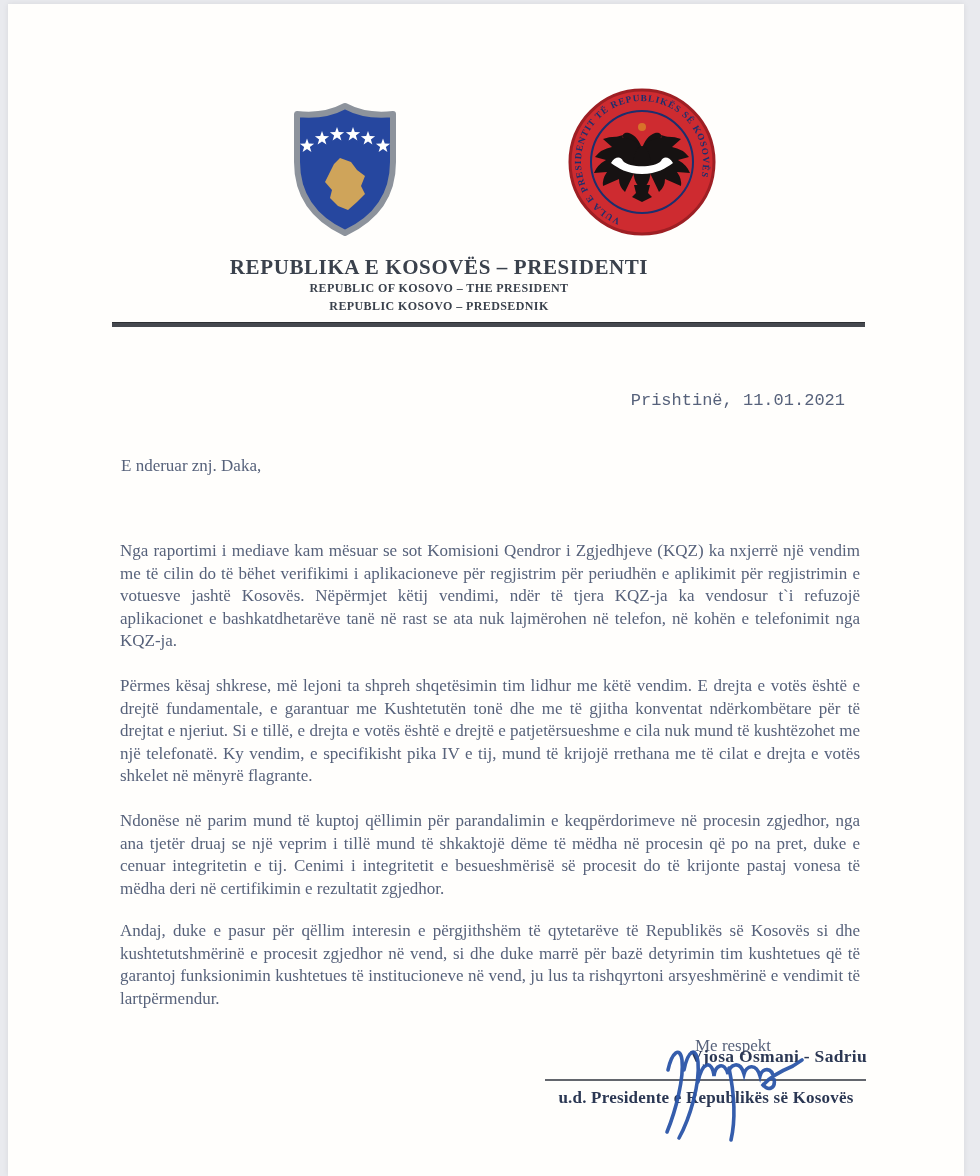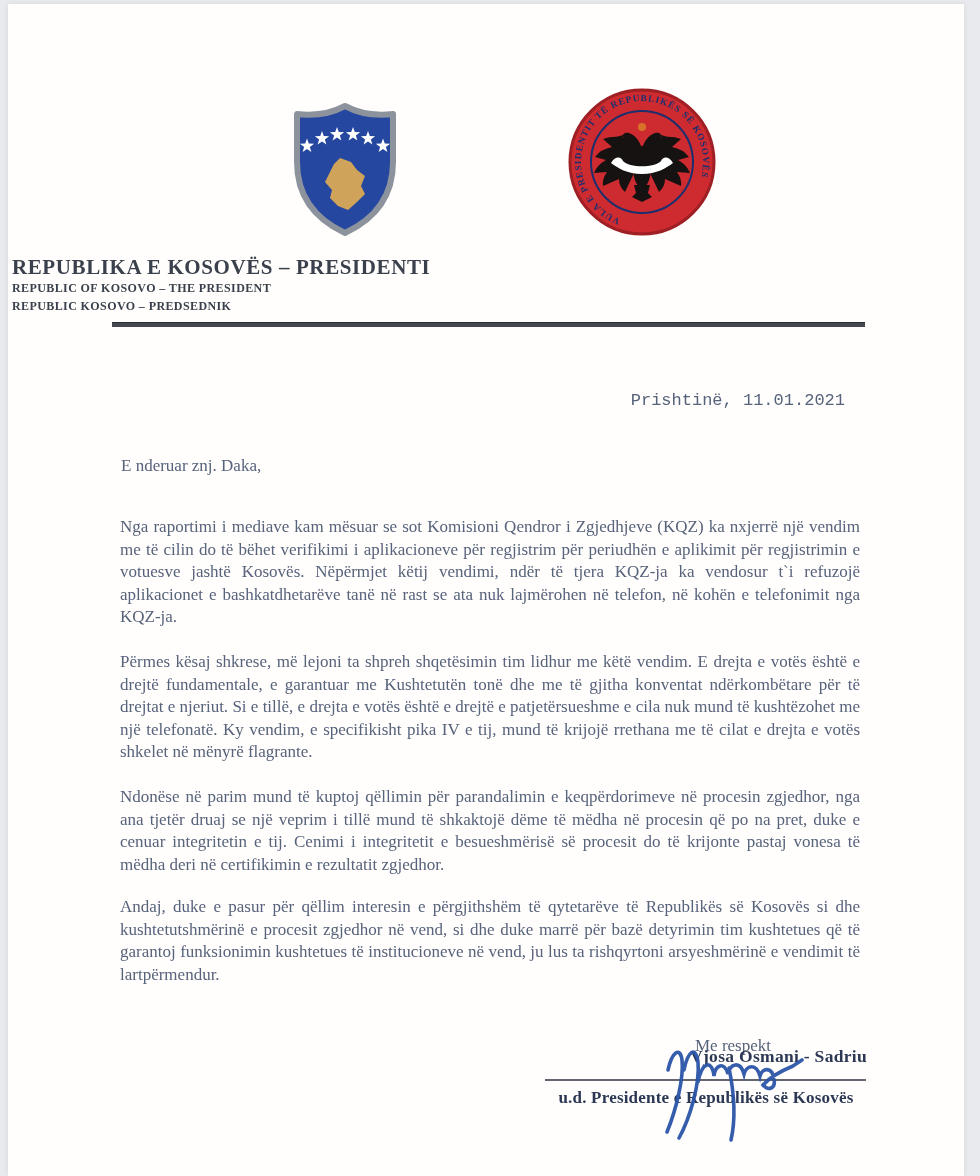"REPUBLIKA E KOSOVËS – PRESIDENTI" div.abs { left: 12px -> 0; text-align: none -> center }
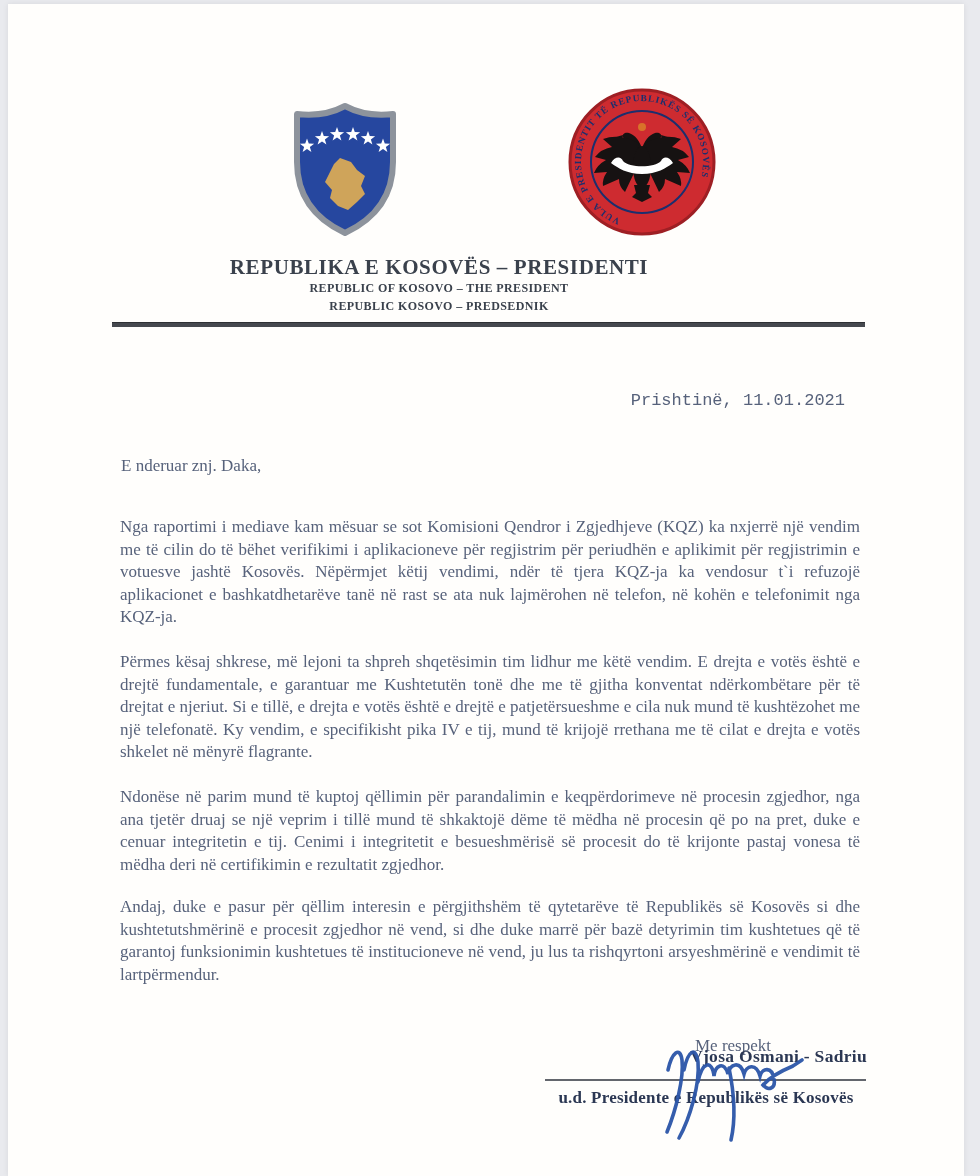"Nga raportimi i mediave kam" .para { margin-top: none -> 24px }
